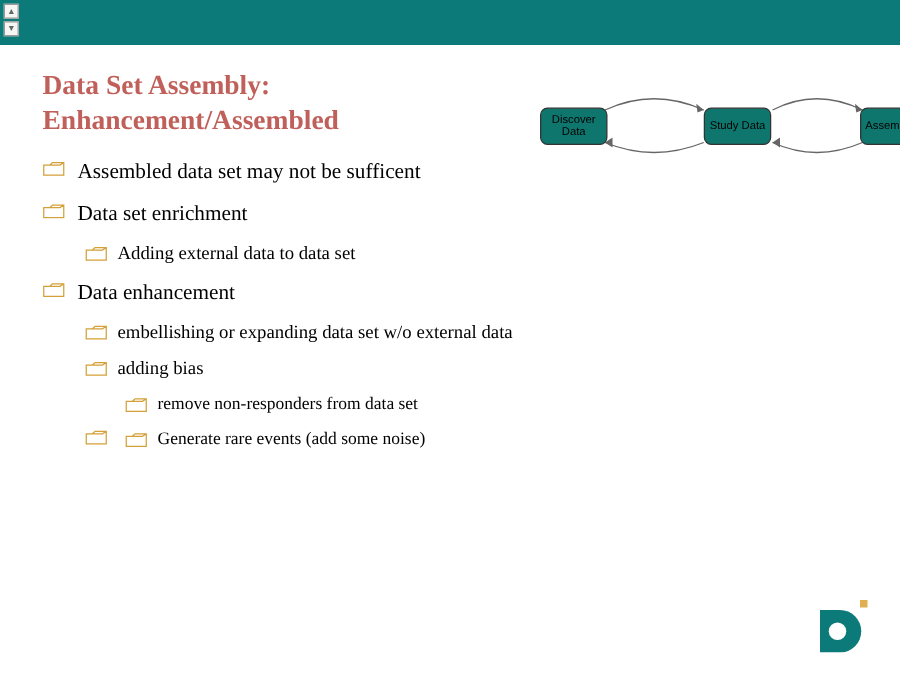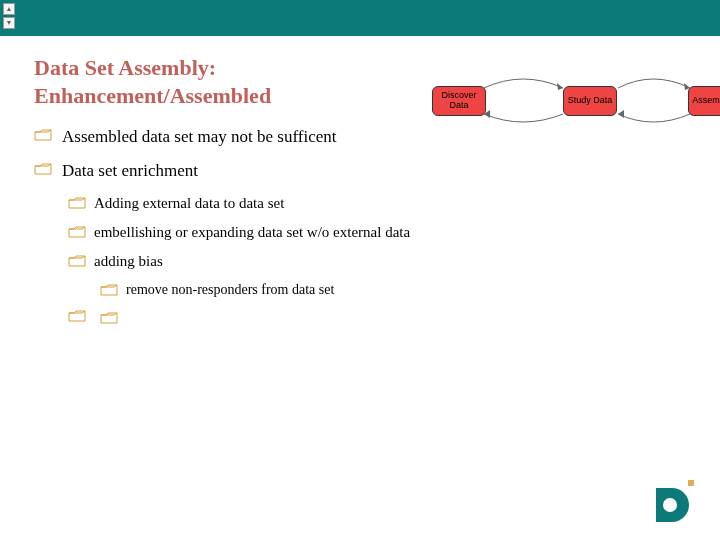"Discover Data" .dia-box { background: #ef4444 -> #0f766e }
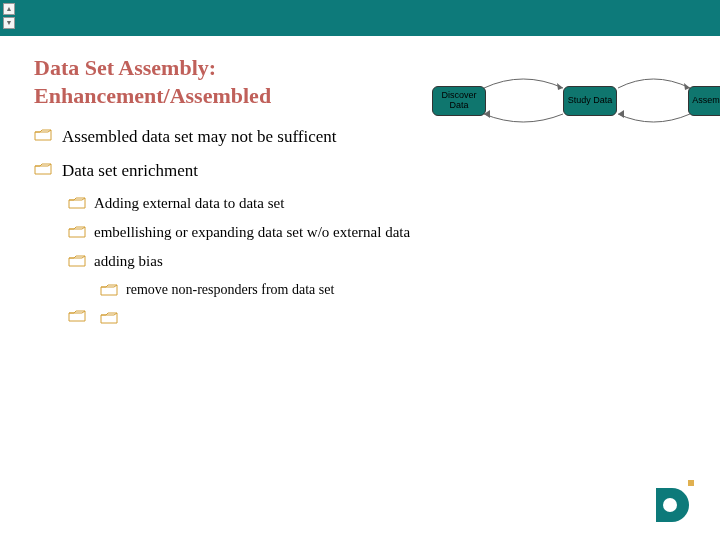"Data enhancement" div.b1 { html: none -> <div> <svg> <path></path> </svg> <span>Data enhancement</span> </div> }
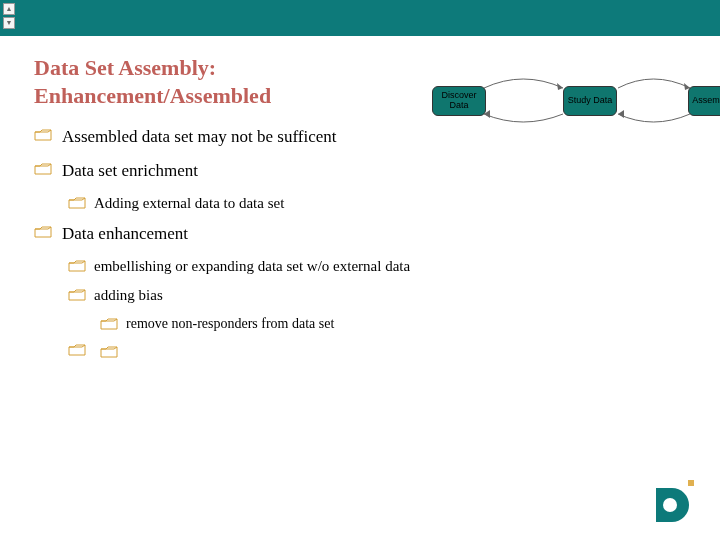"Generate rare events (add some" span { html: none -> <span>Generate rare events (add some noise)</span> }
